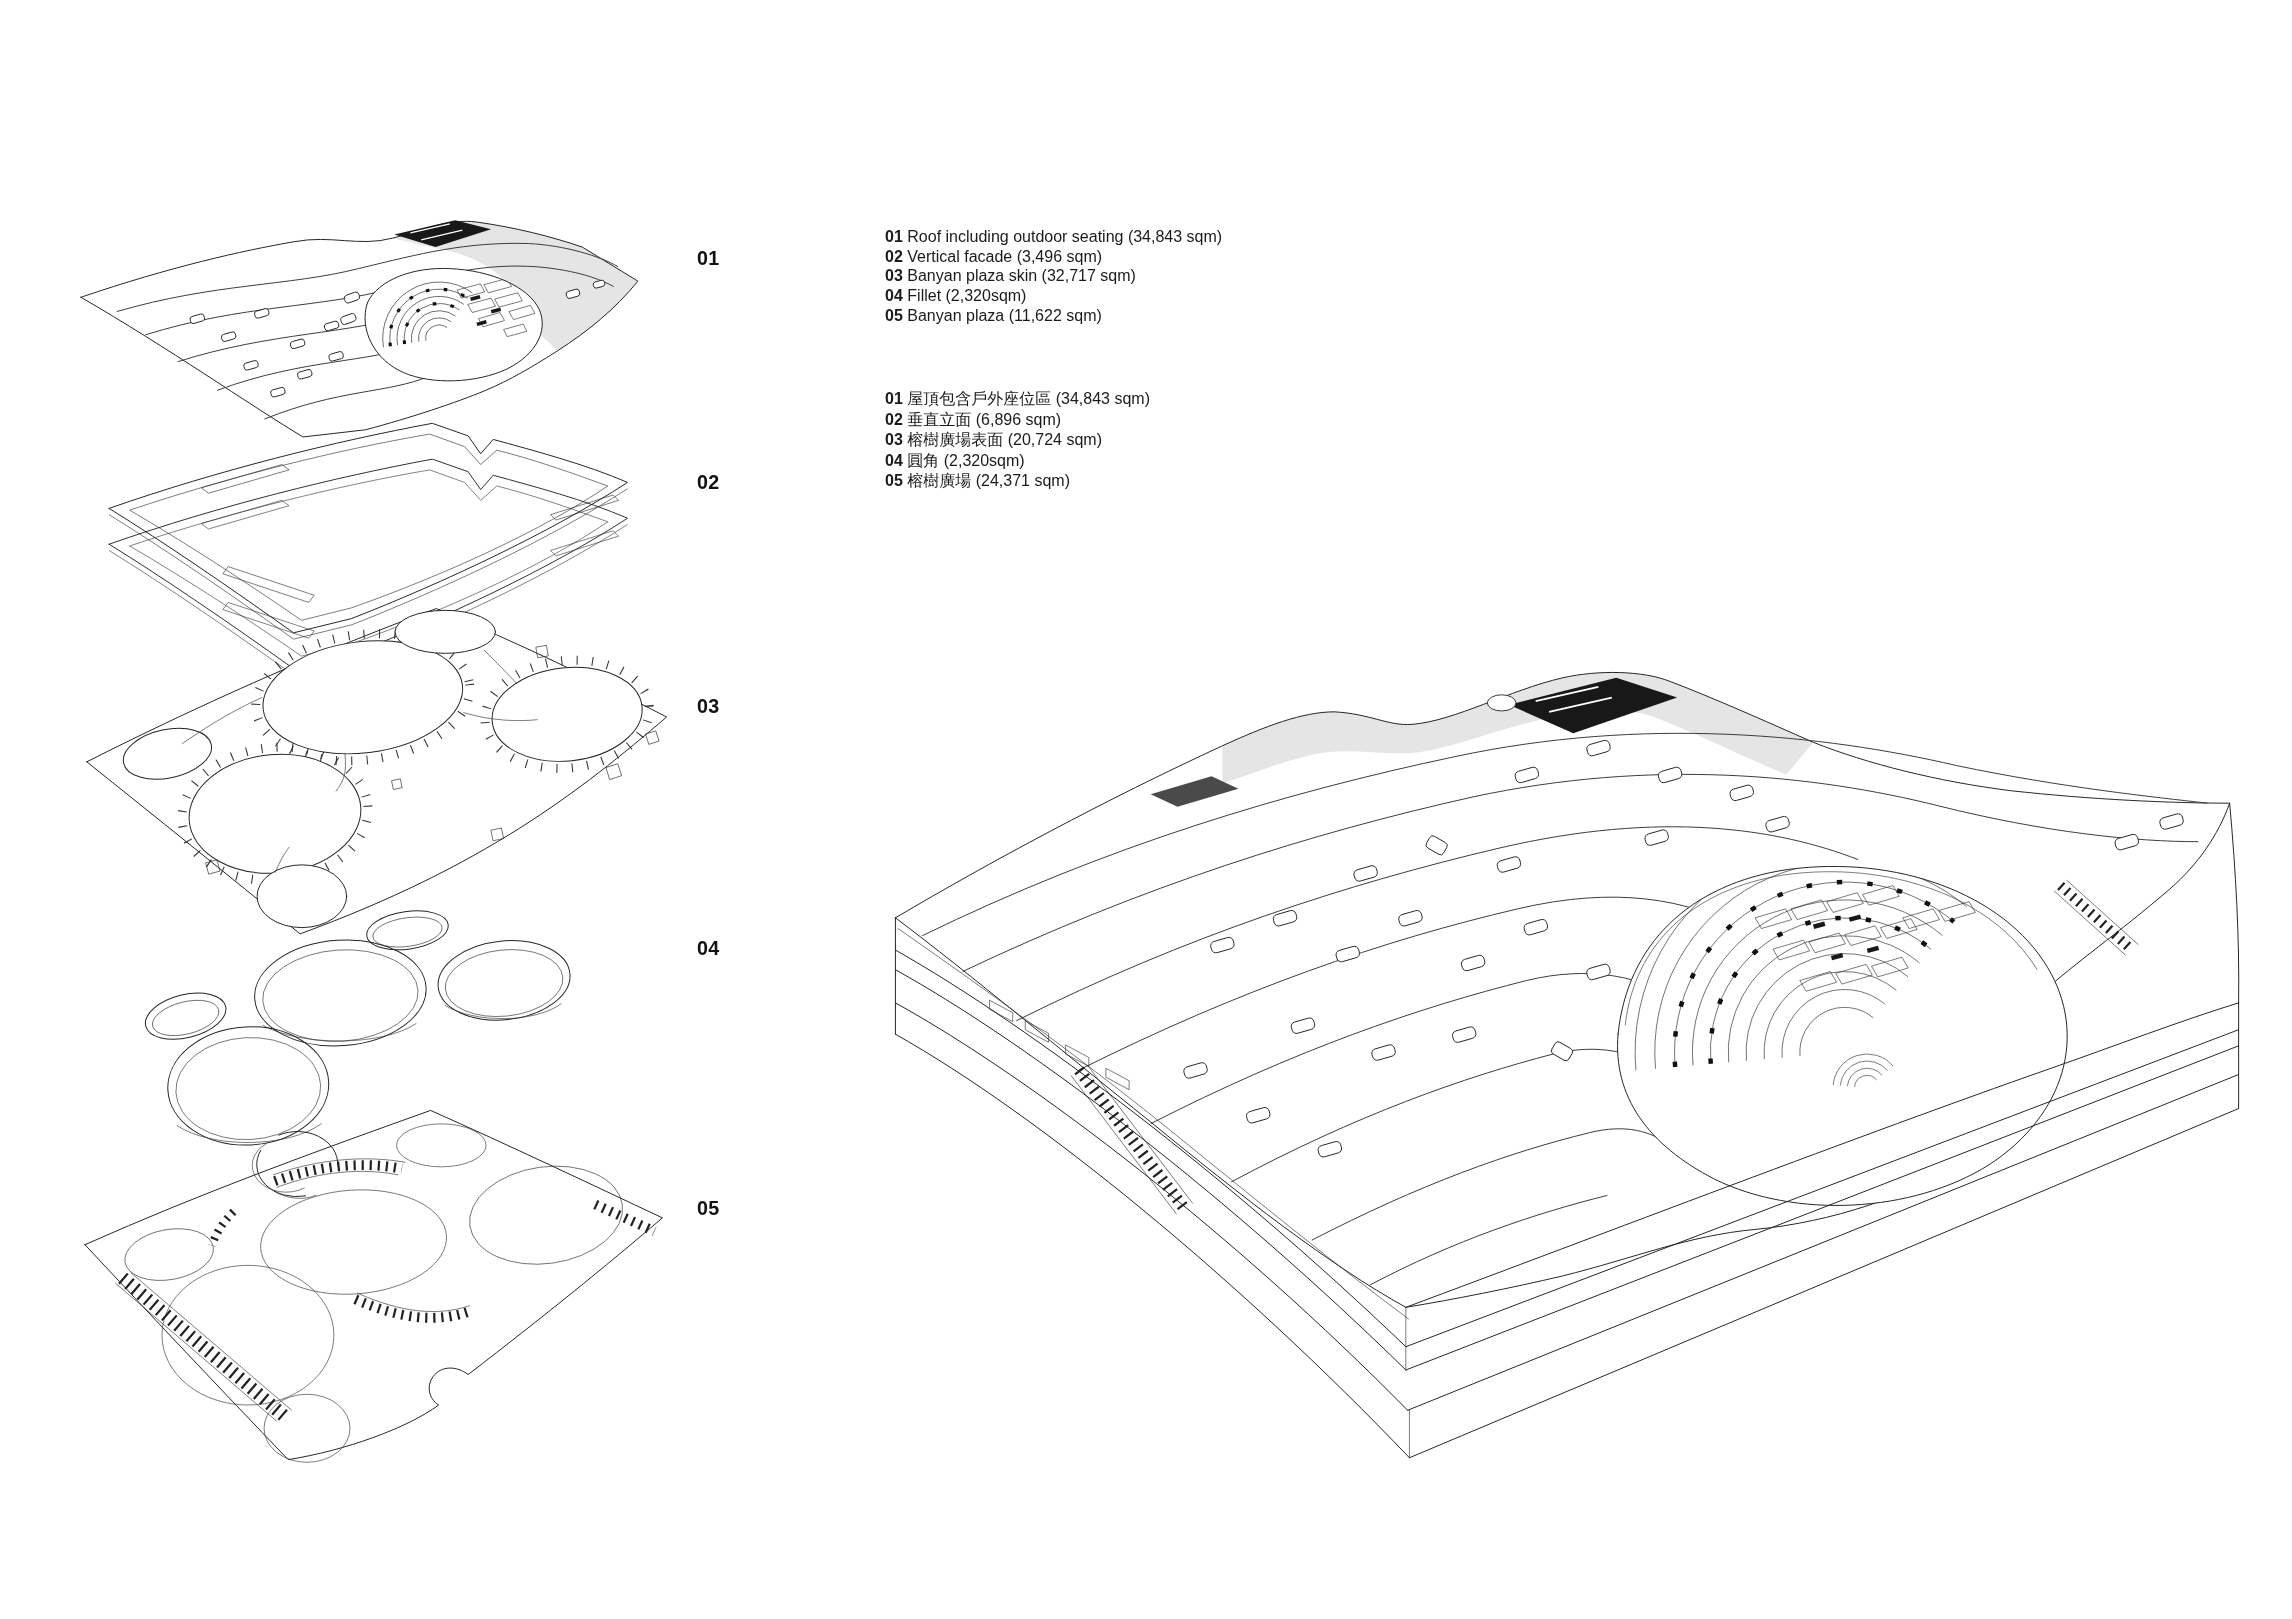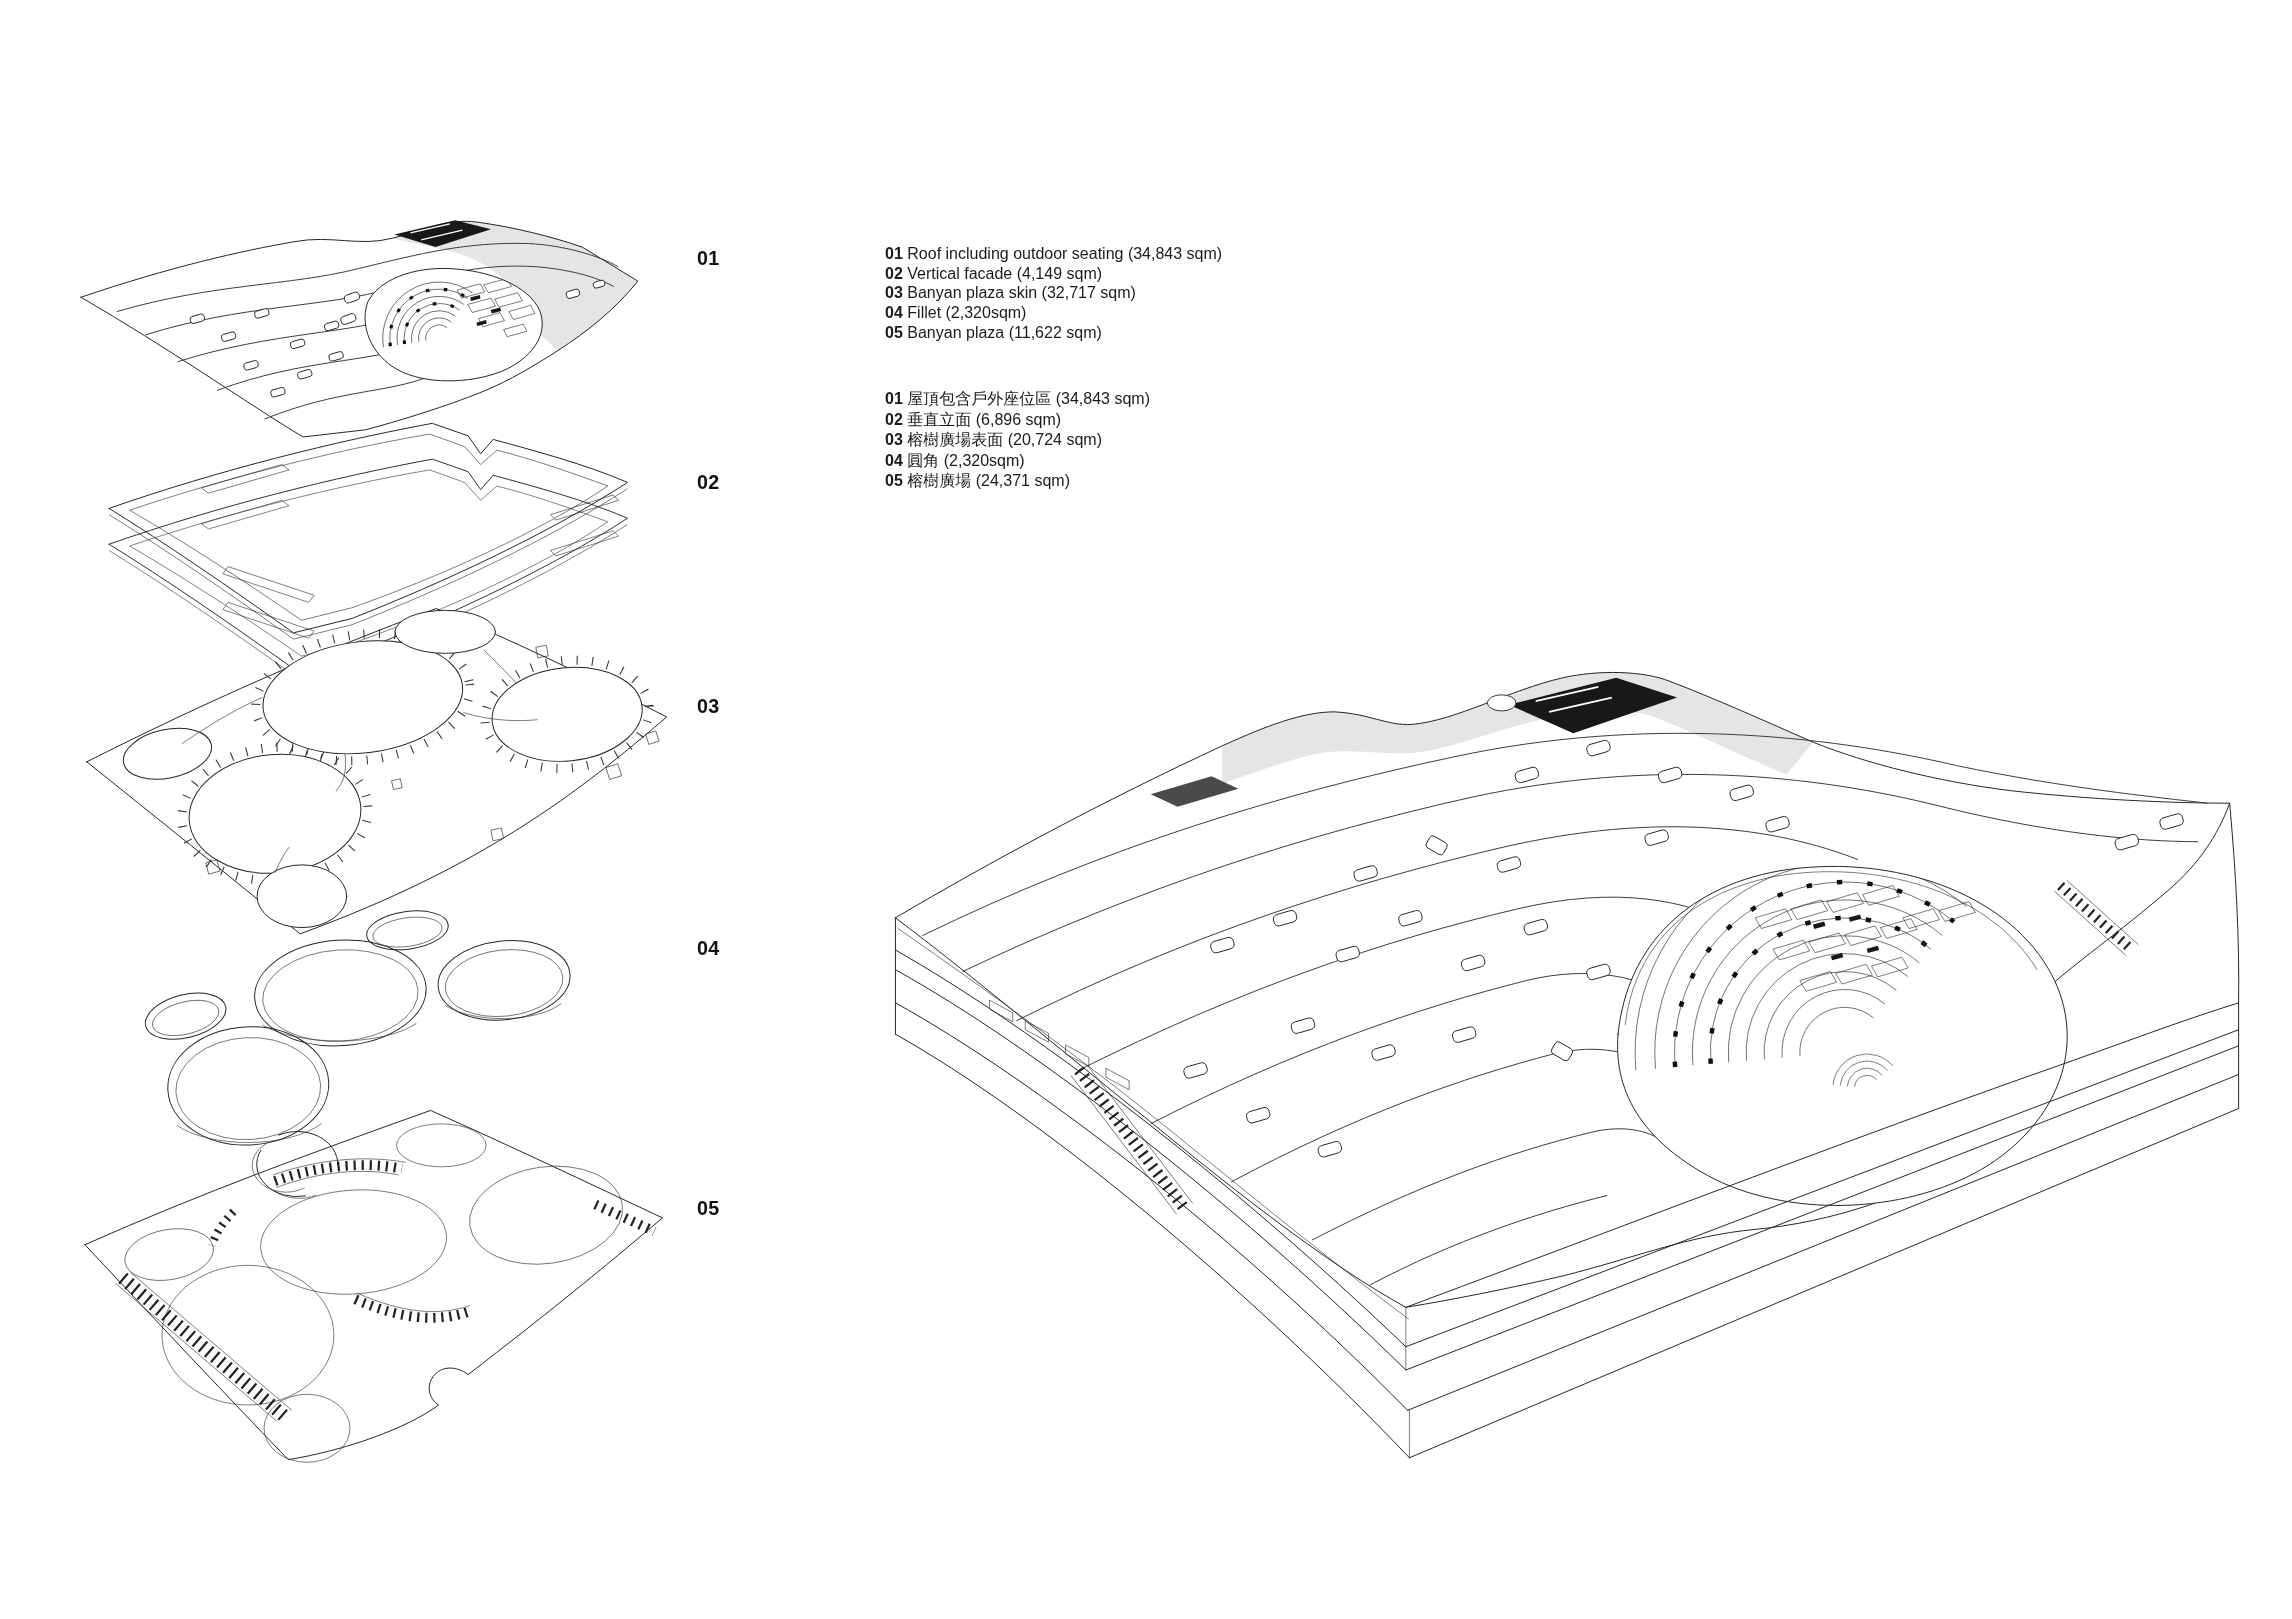"01 Roof including outdoor seating" div.legend { top: 244px -> 227px }
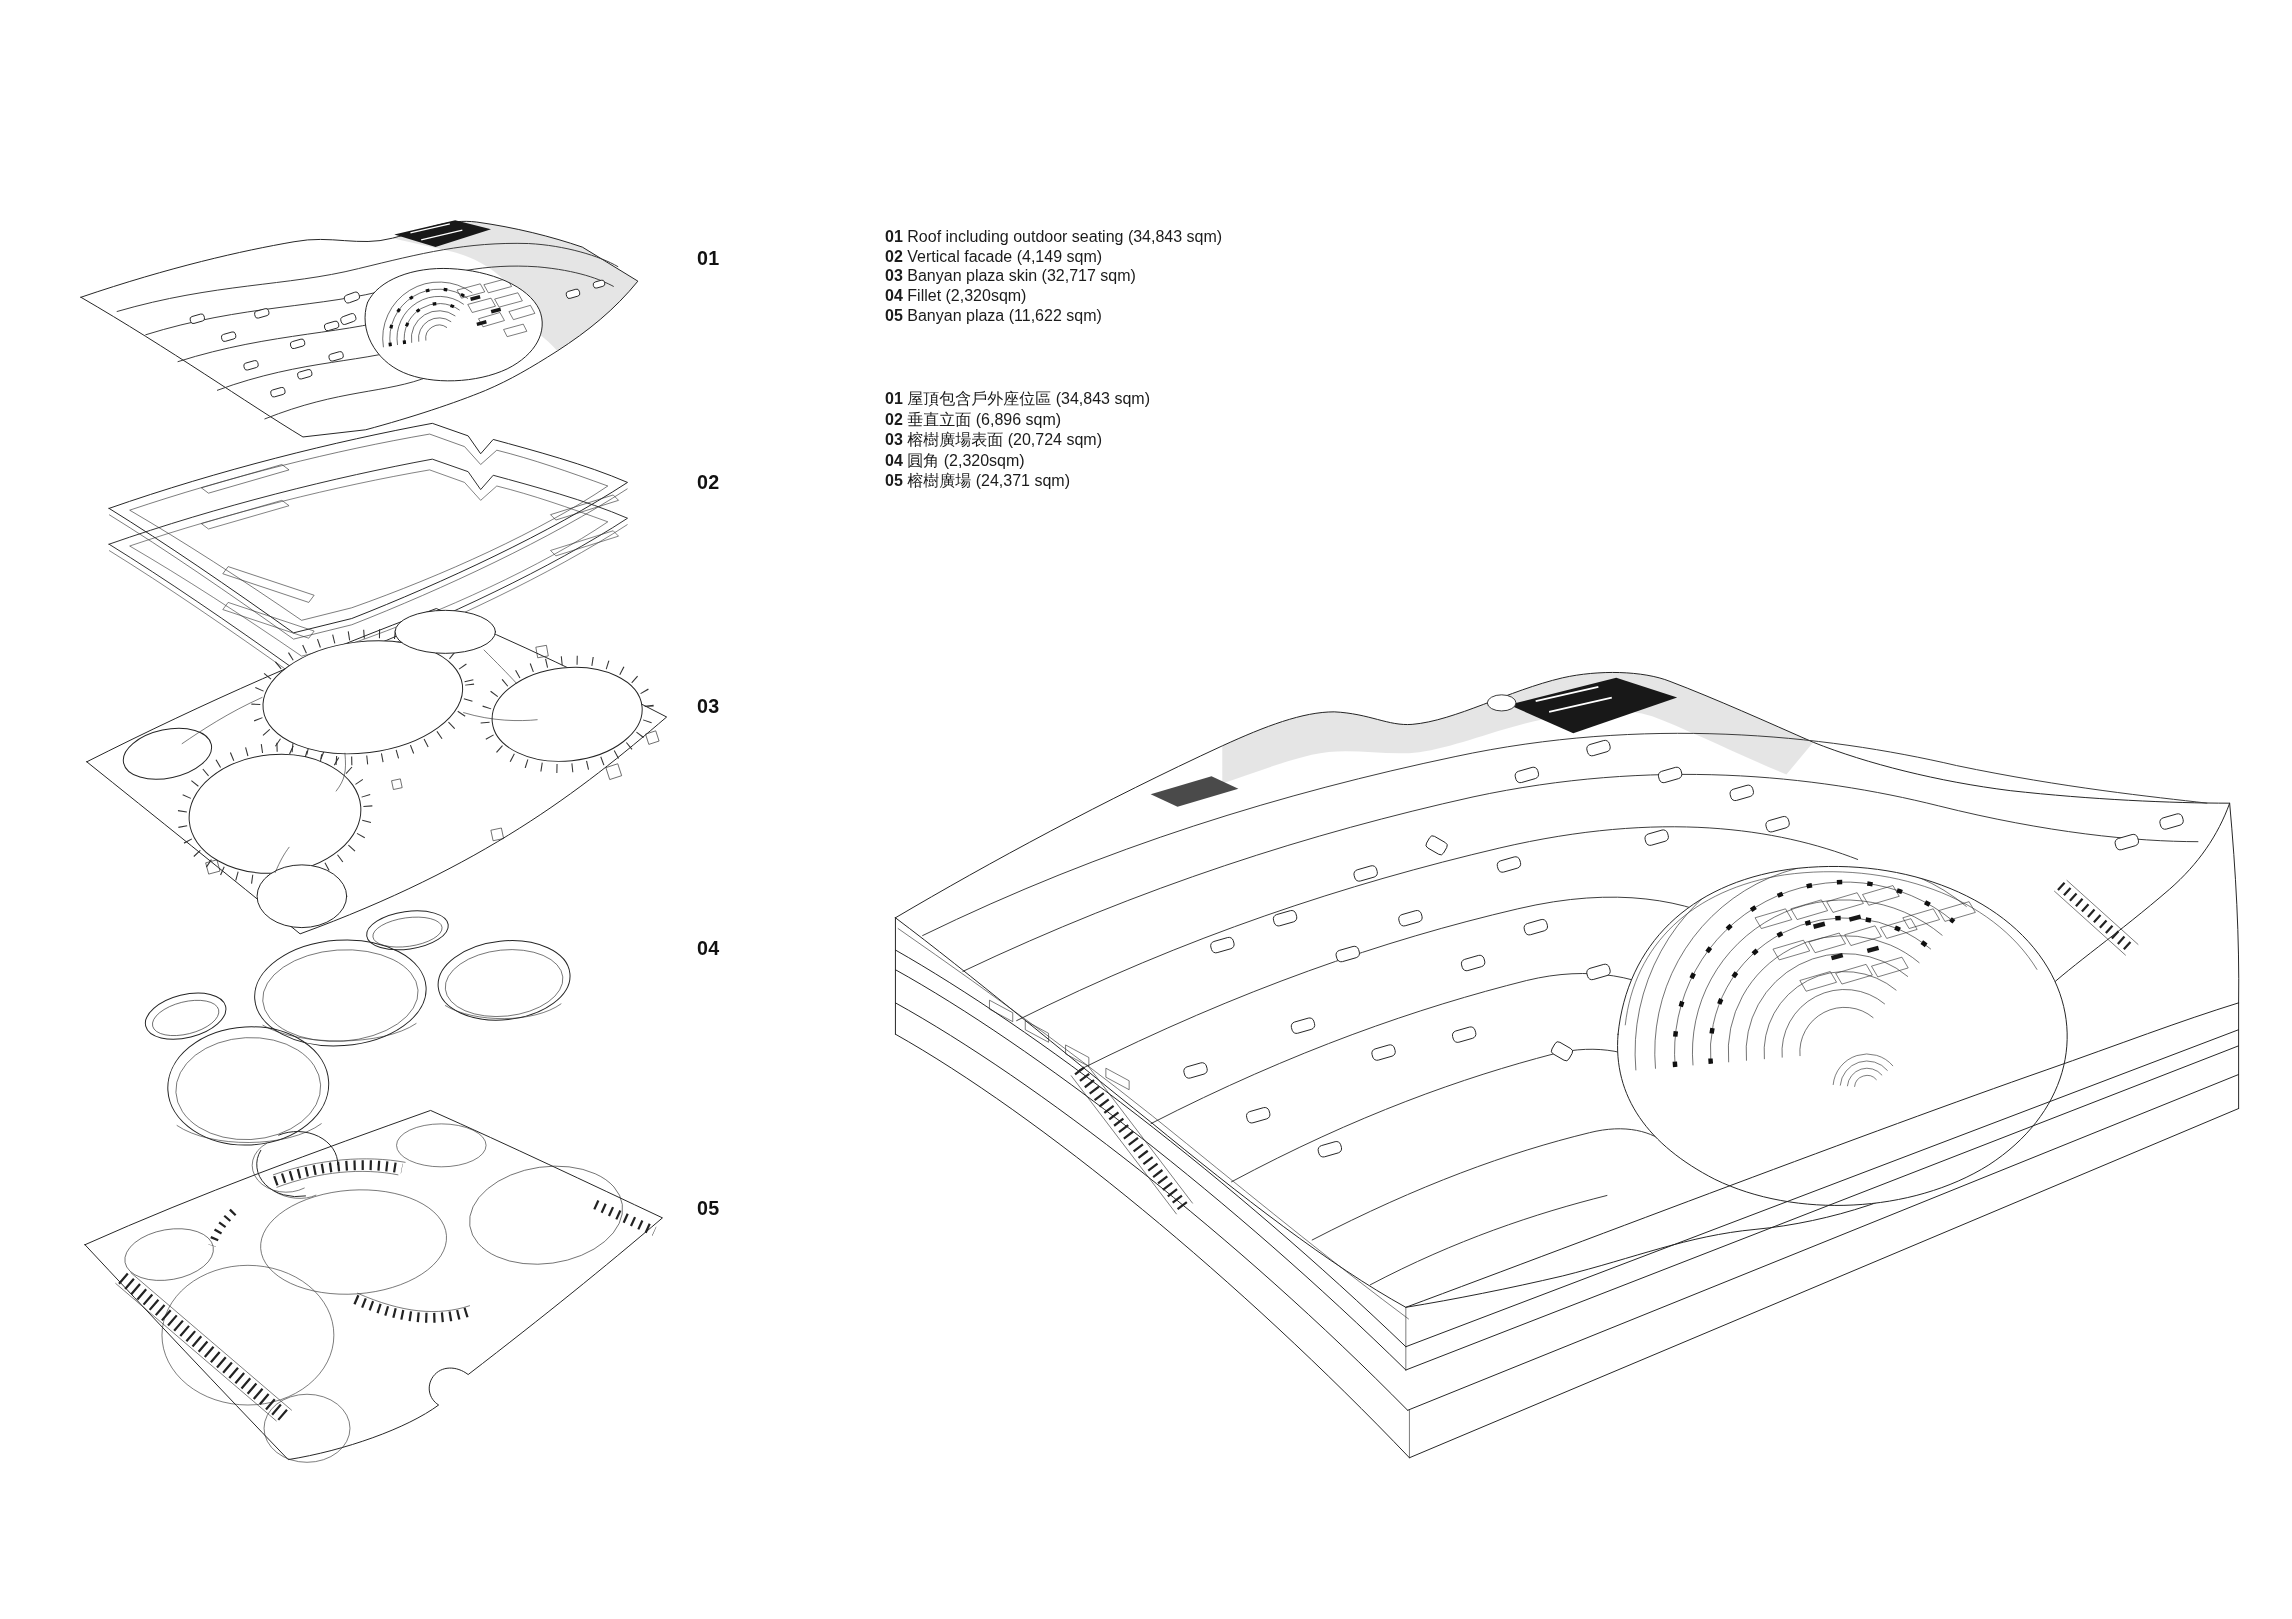"Vertical facade (4,149 sqm)" span { text: 4,149 -> 3,496 }
